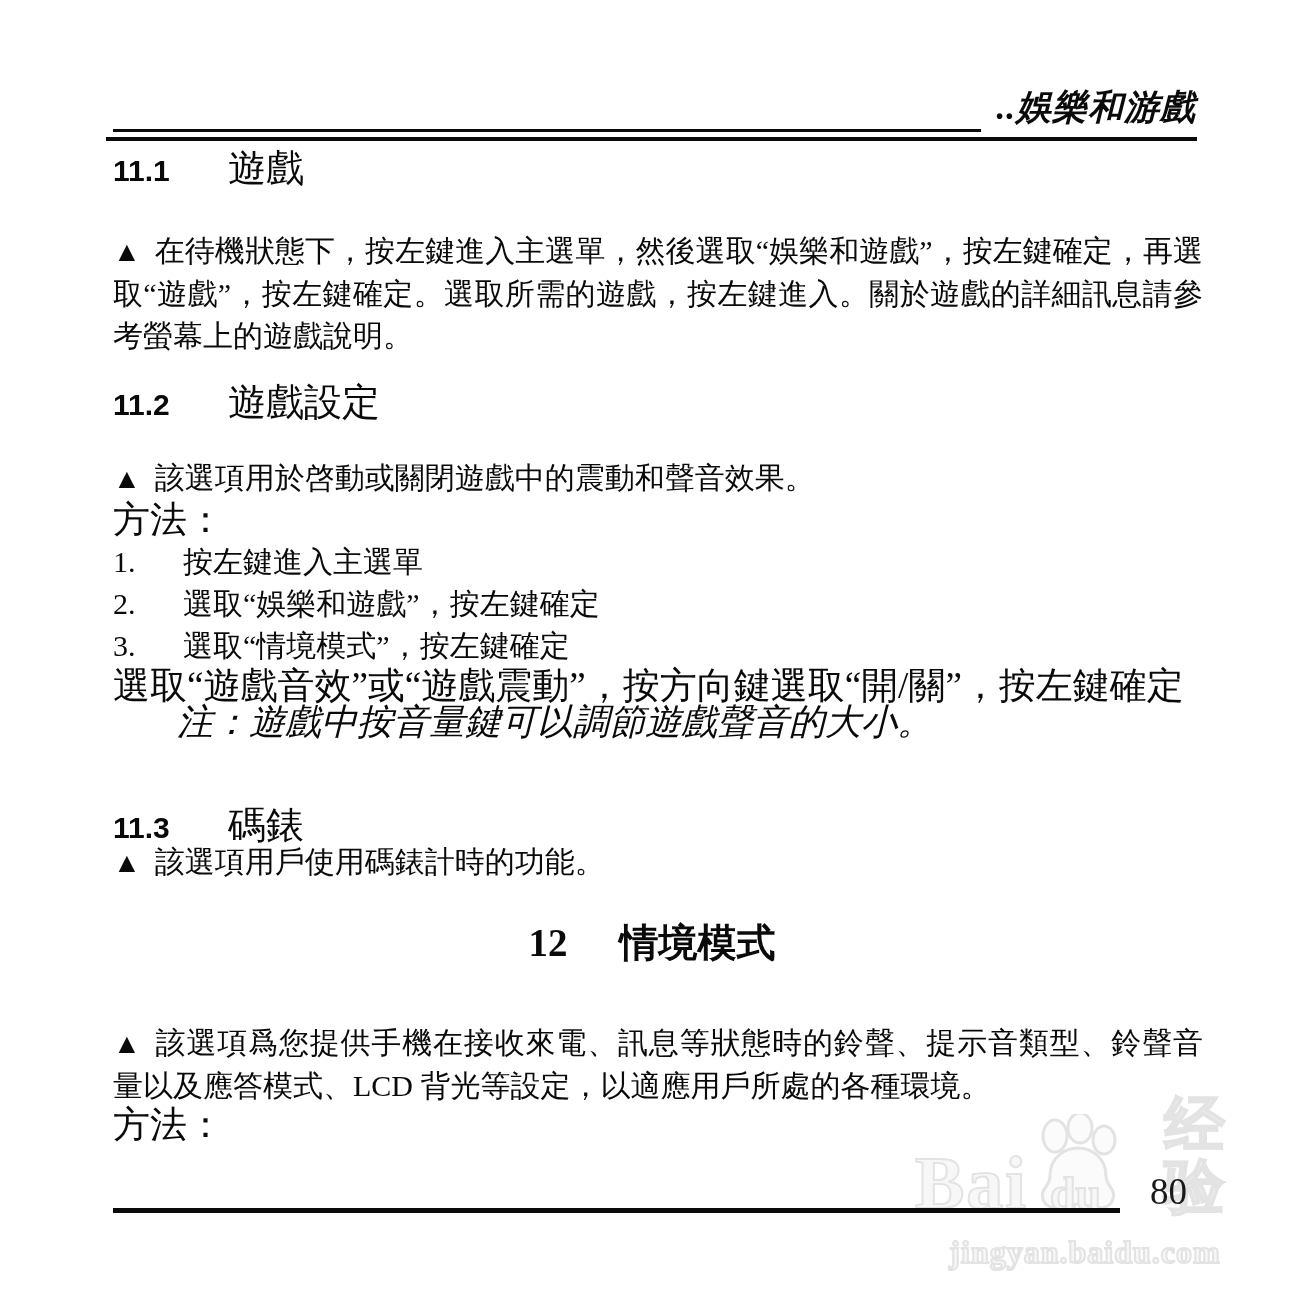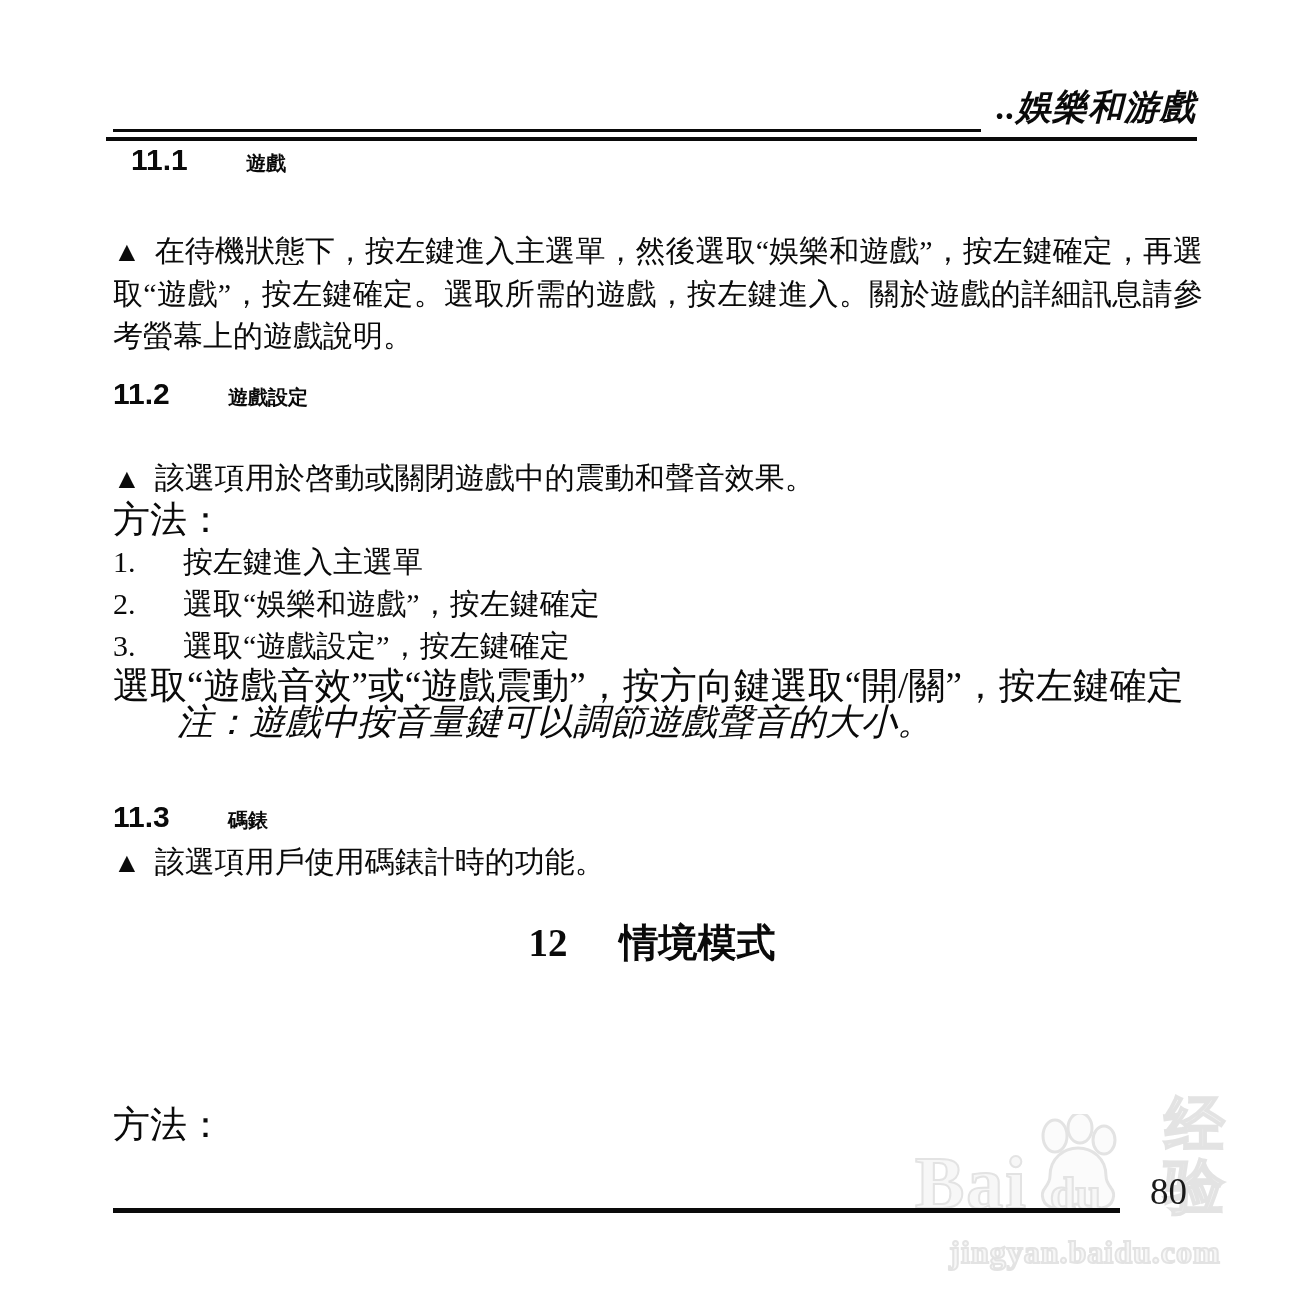"11.1" div.sec-heading { margin-left: 18px -> none }
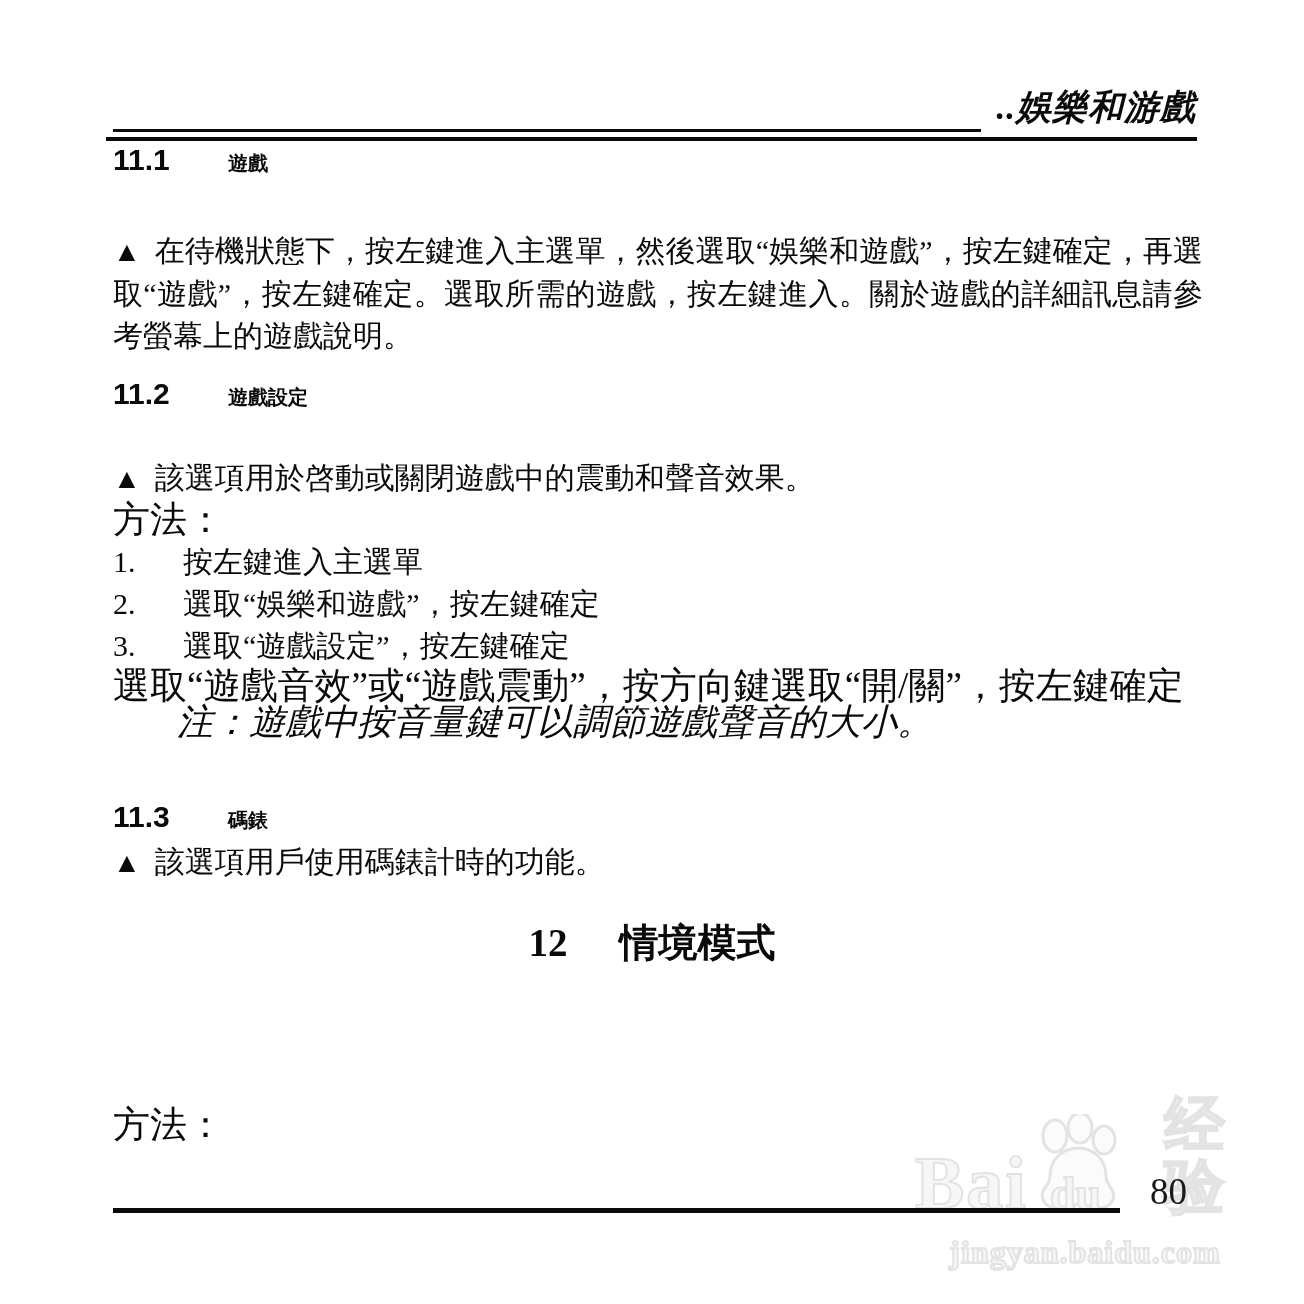"遊戲" .sec-heading .title { font-size: 20px -> 38px; font-weight: bold -> normal }
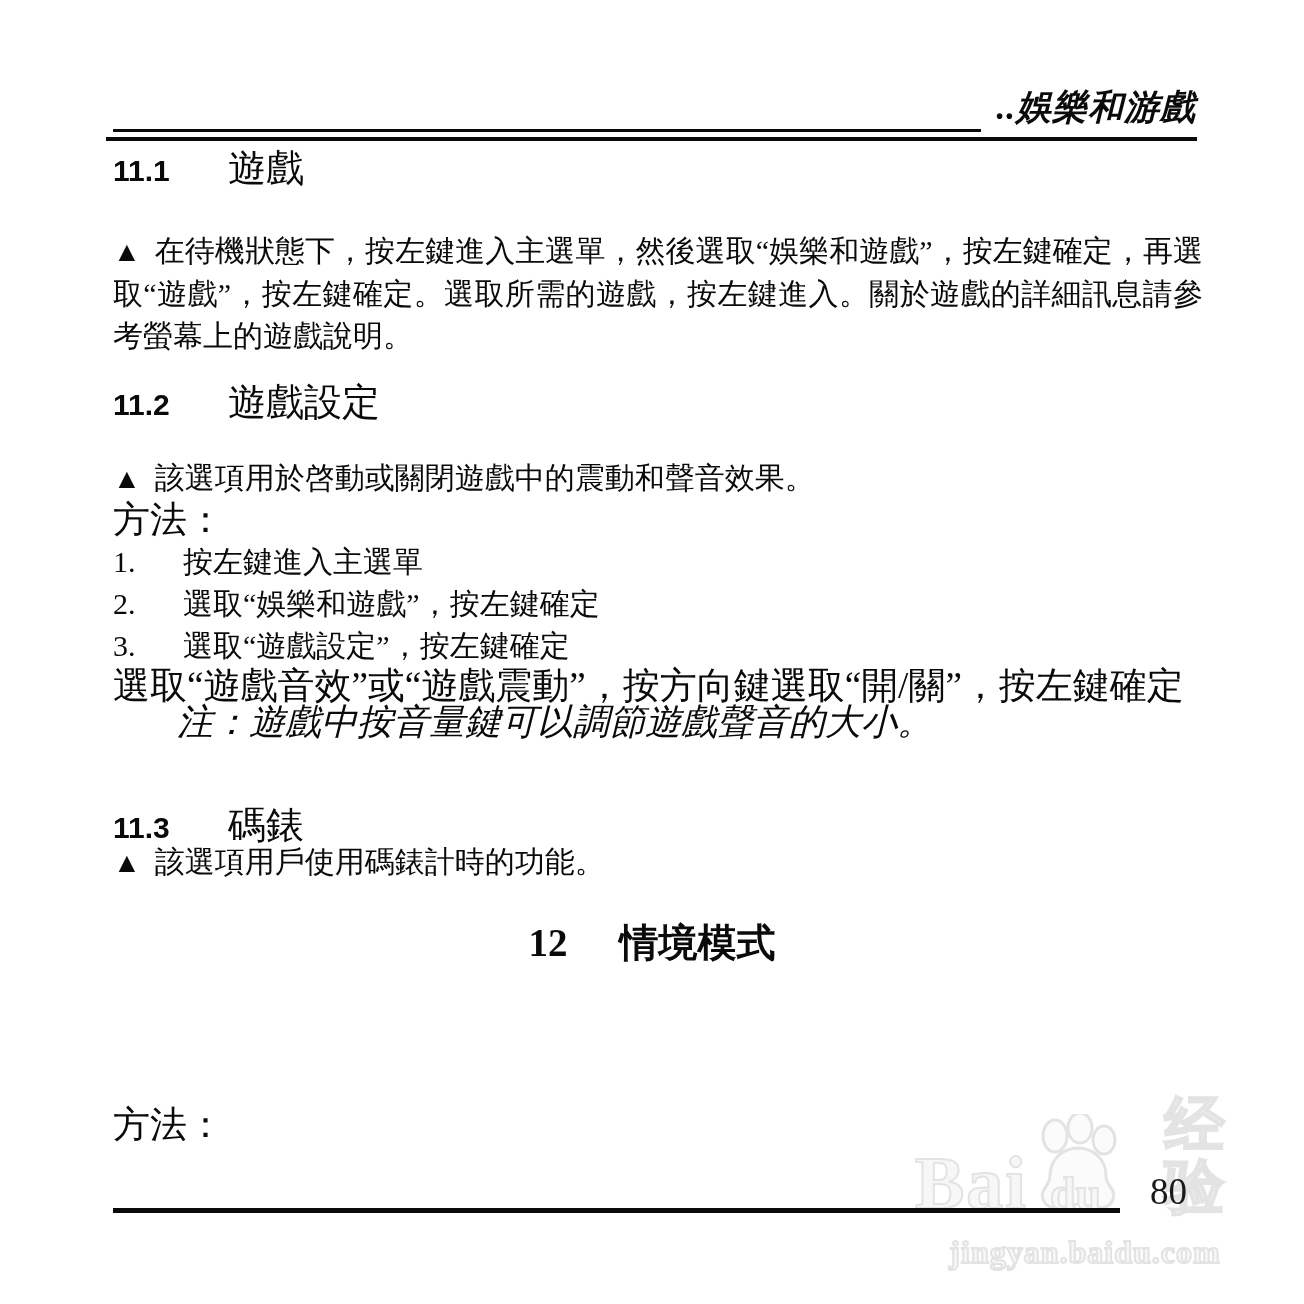"選取“遊戲設定”，按左鍵確定" span.step-text { text: 遊戲設定 -> 情境模式 }
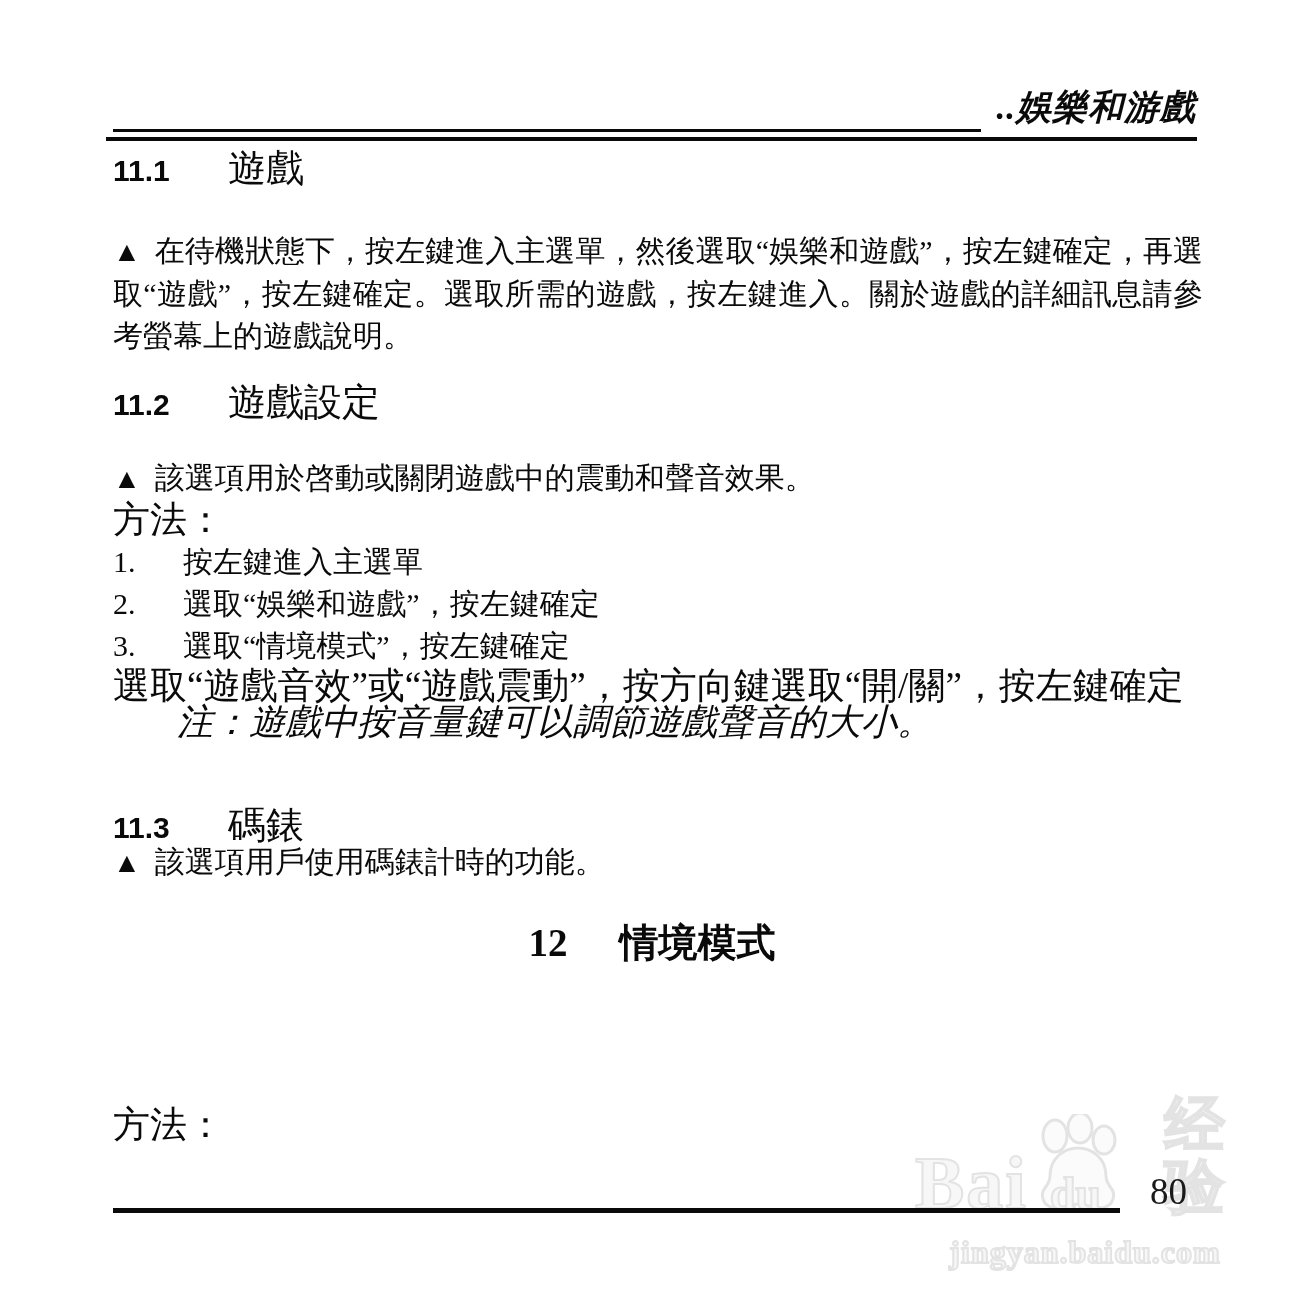"▲ 該選項爲您提供手機在接收來電、訊息等狀態時的鈴聲、提示音類型、鈴聲音量以及應答模式、LCD" div.body-para { html: none -> <div> <span>▲</span><span>該選項爲您提供手機在接收來電、訊息等狀態時的鈴聲、提示音類型、鈴聲音量以及應答模式、LCD 背光等設定，以適應用戶所處的各種環境。</span> </div> }
